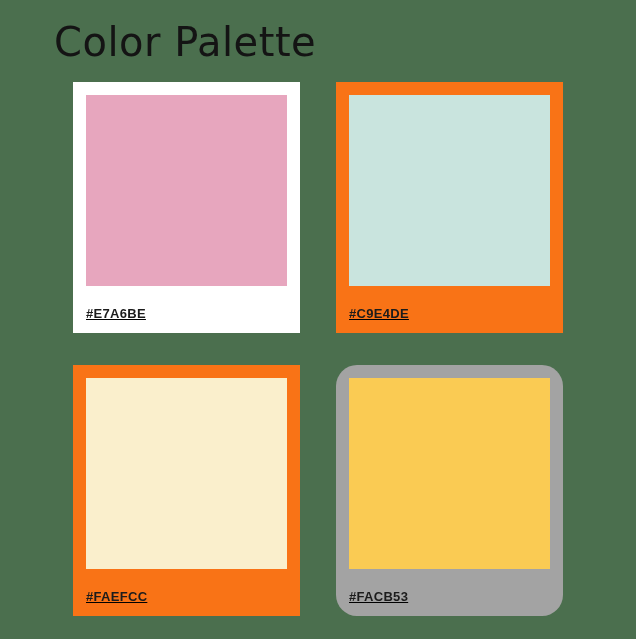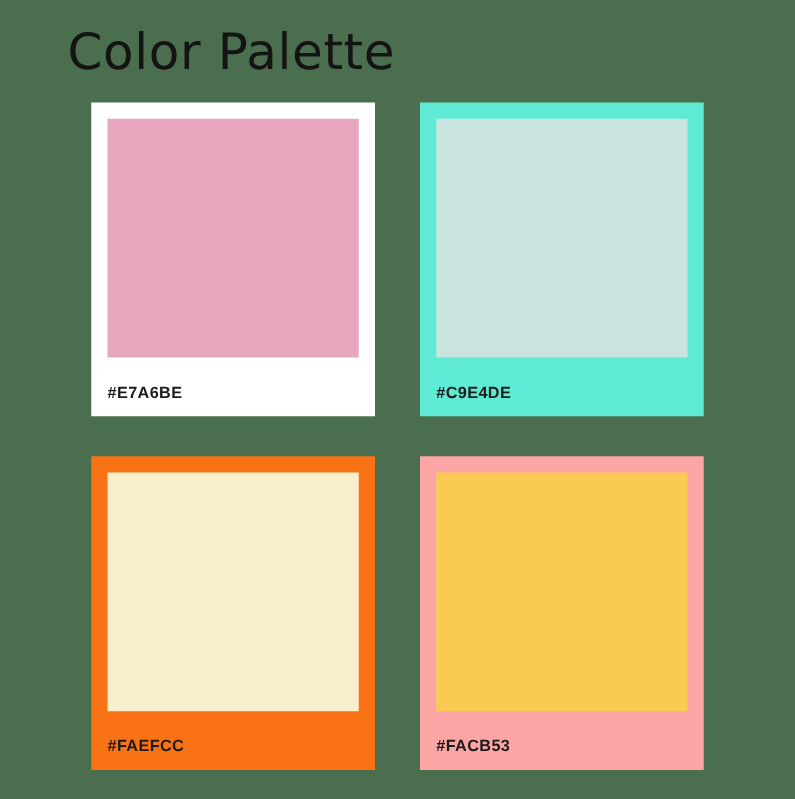"#E7A6BE" .palette-grid { text-decoration: none -> underline }
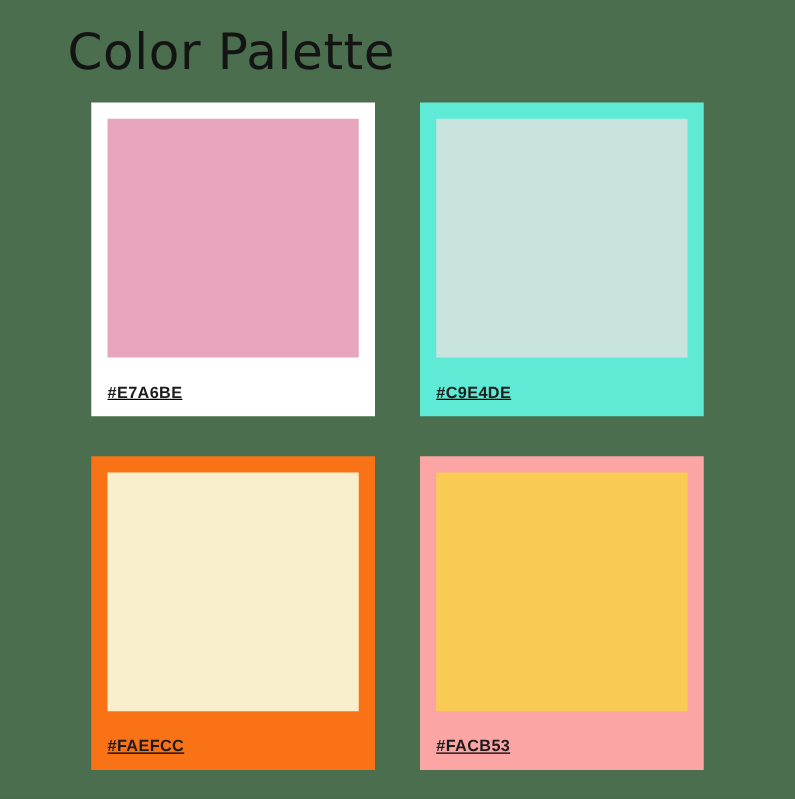"#C9E4DE" div.swatch-card { background: #5eead4 -> #f97316 }
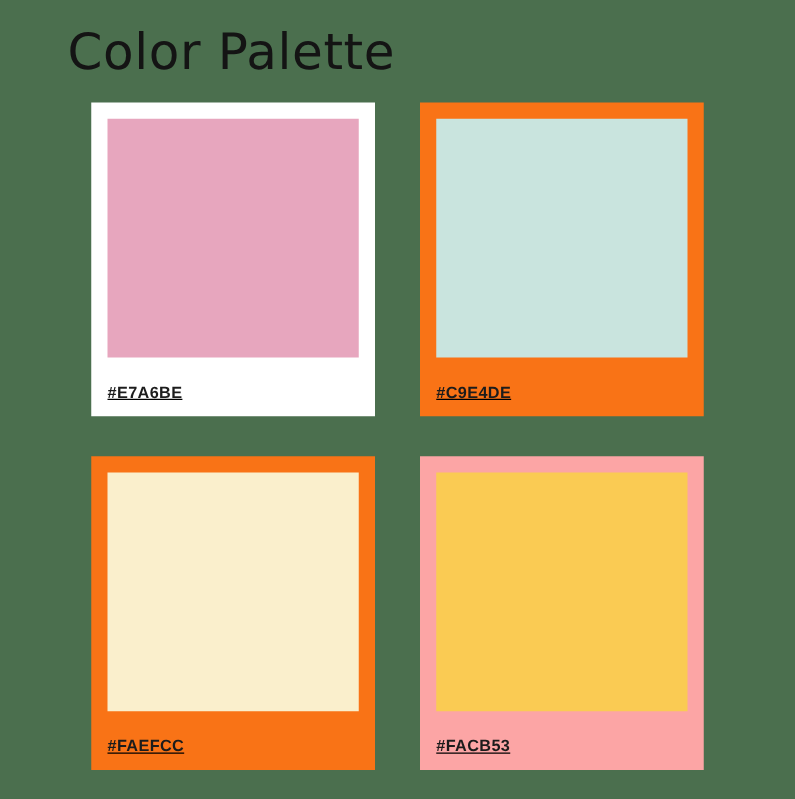"#FACB53" div.swatch-card { background: #fca5a5 -> #a3a3a3; border-radius: none -> 21px }
